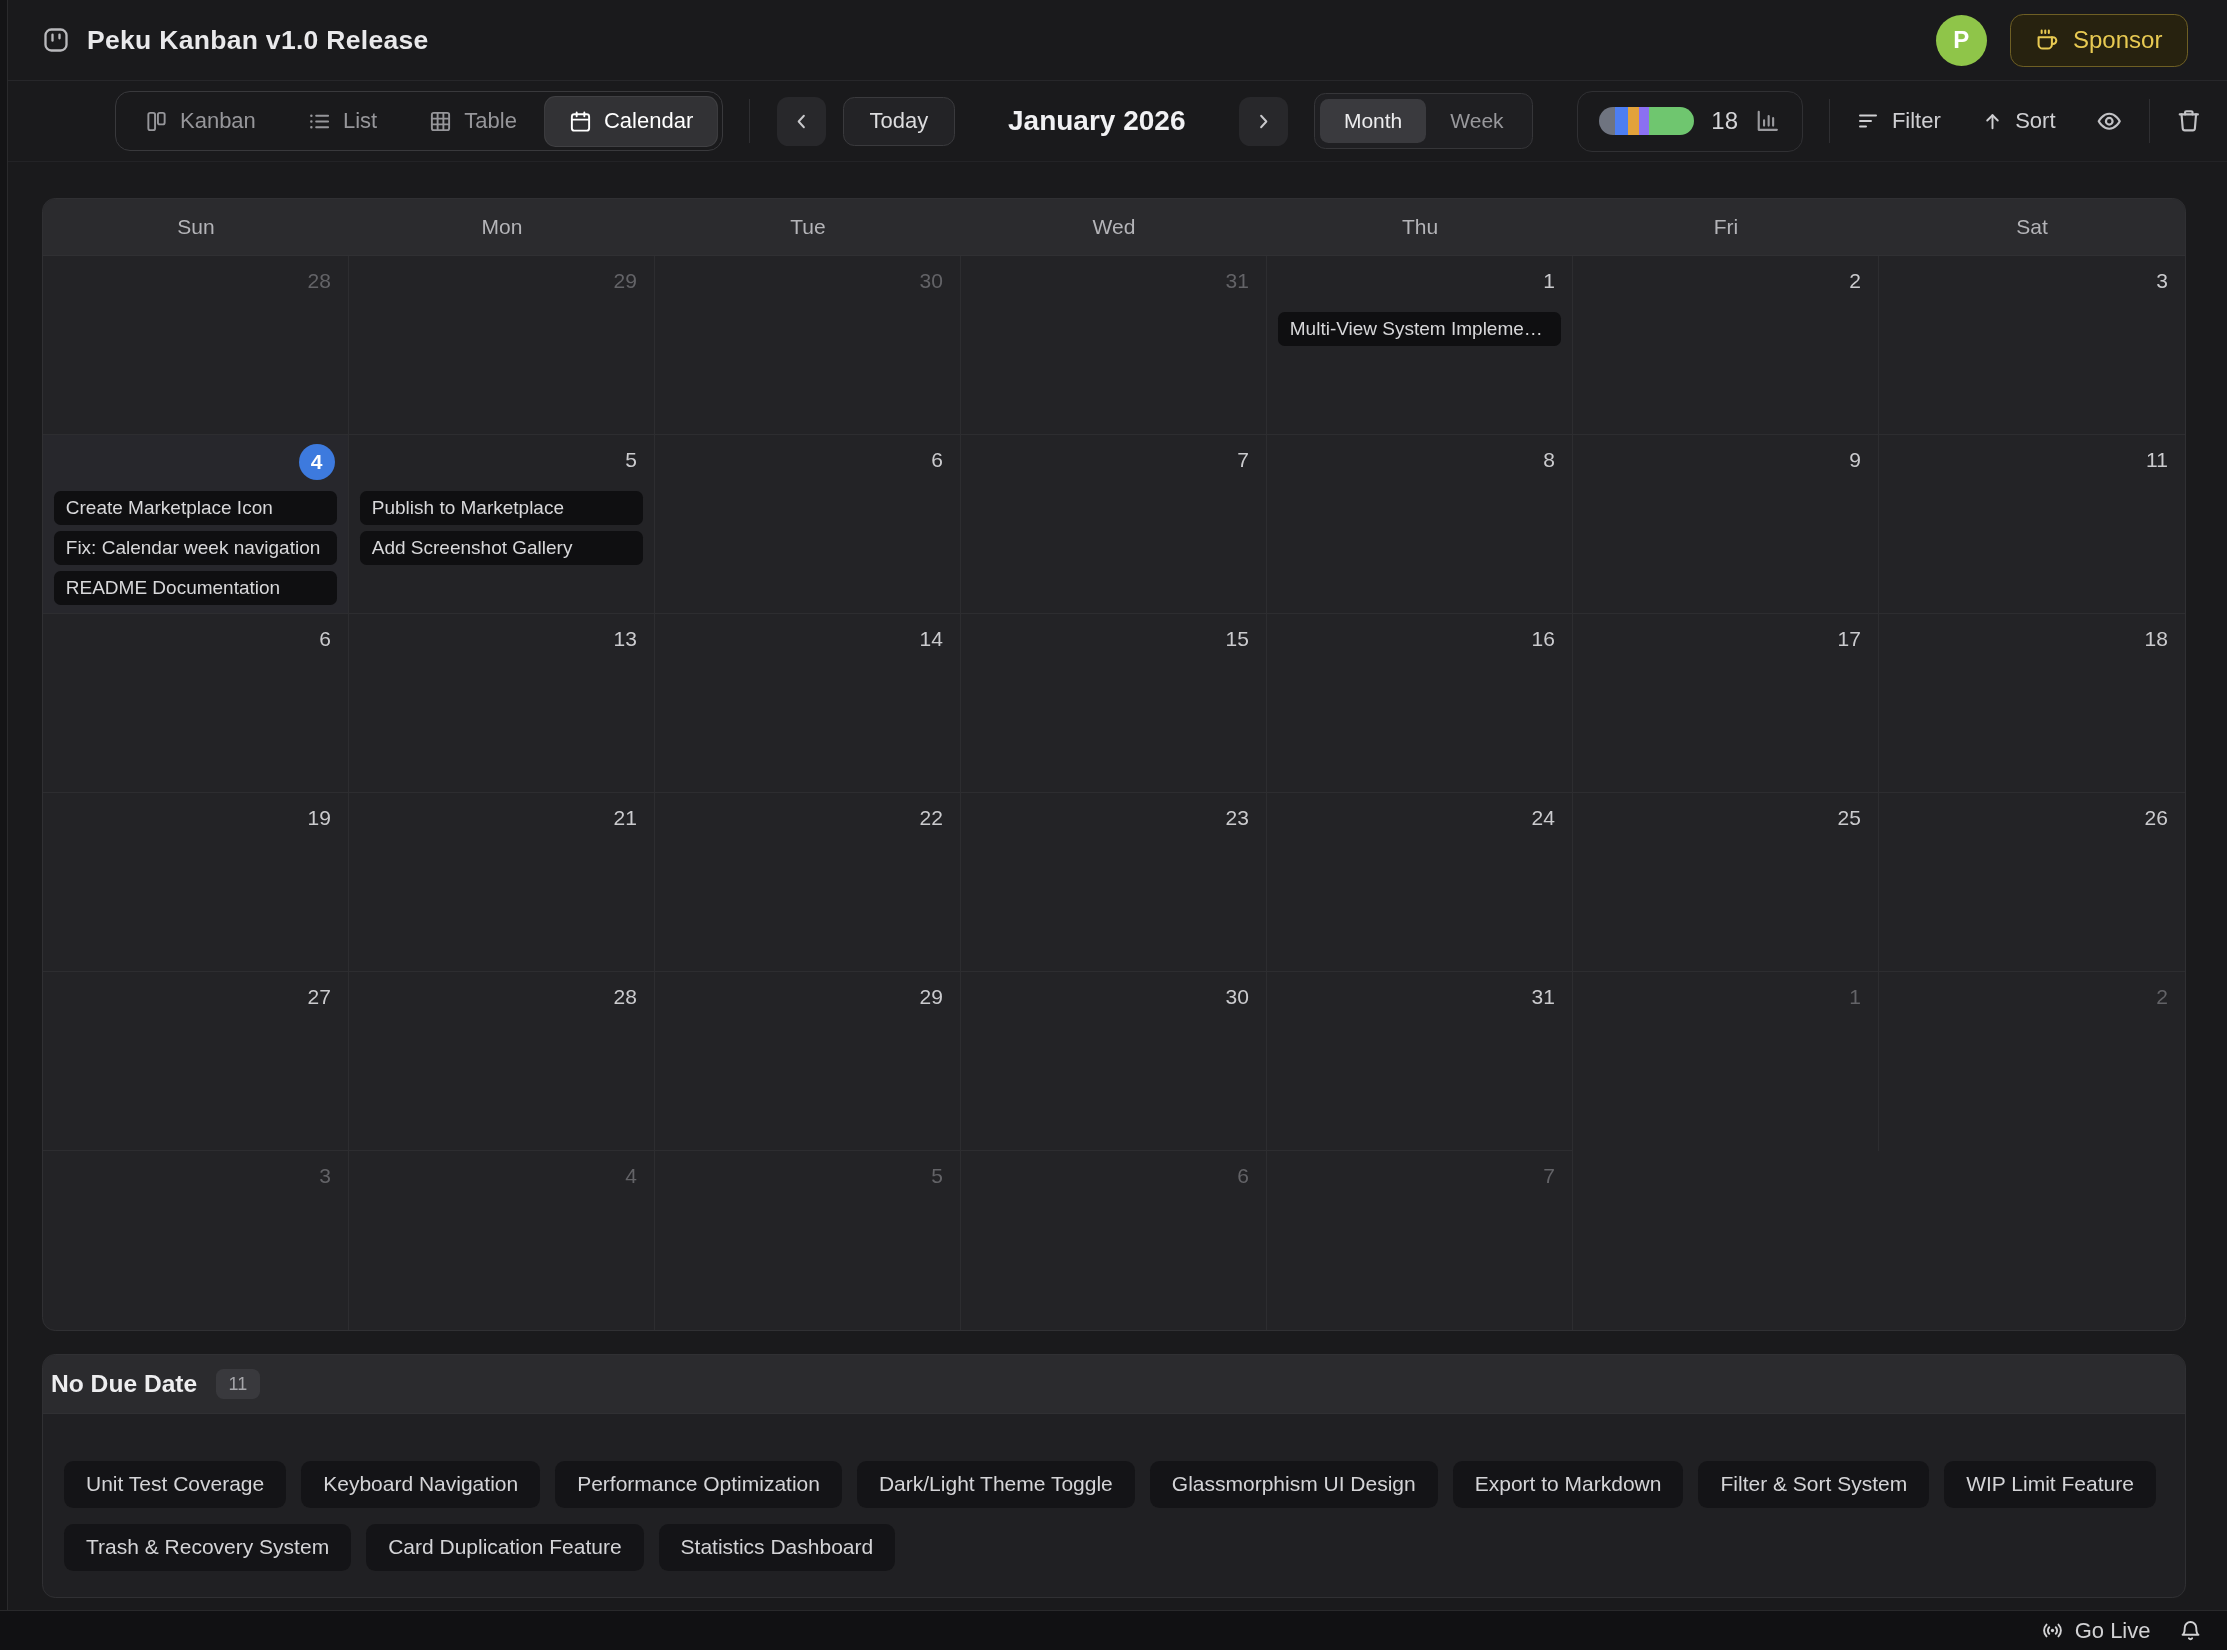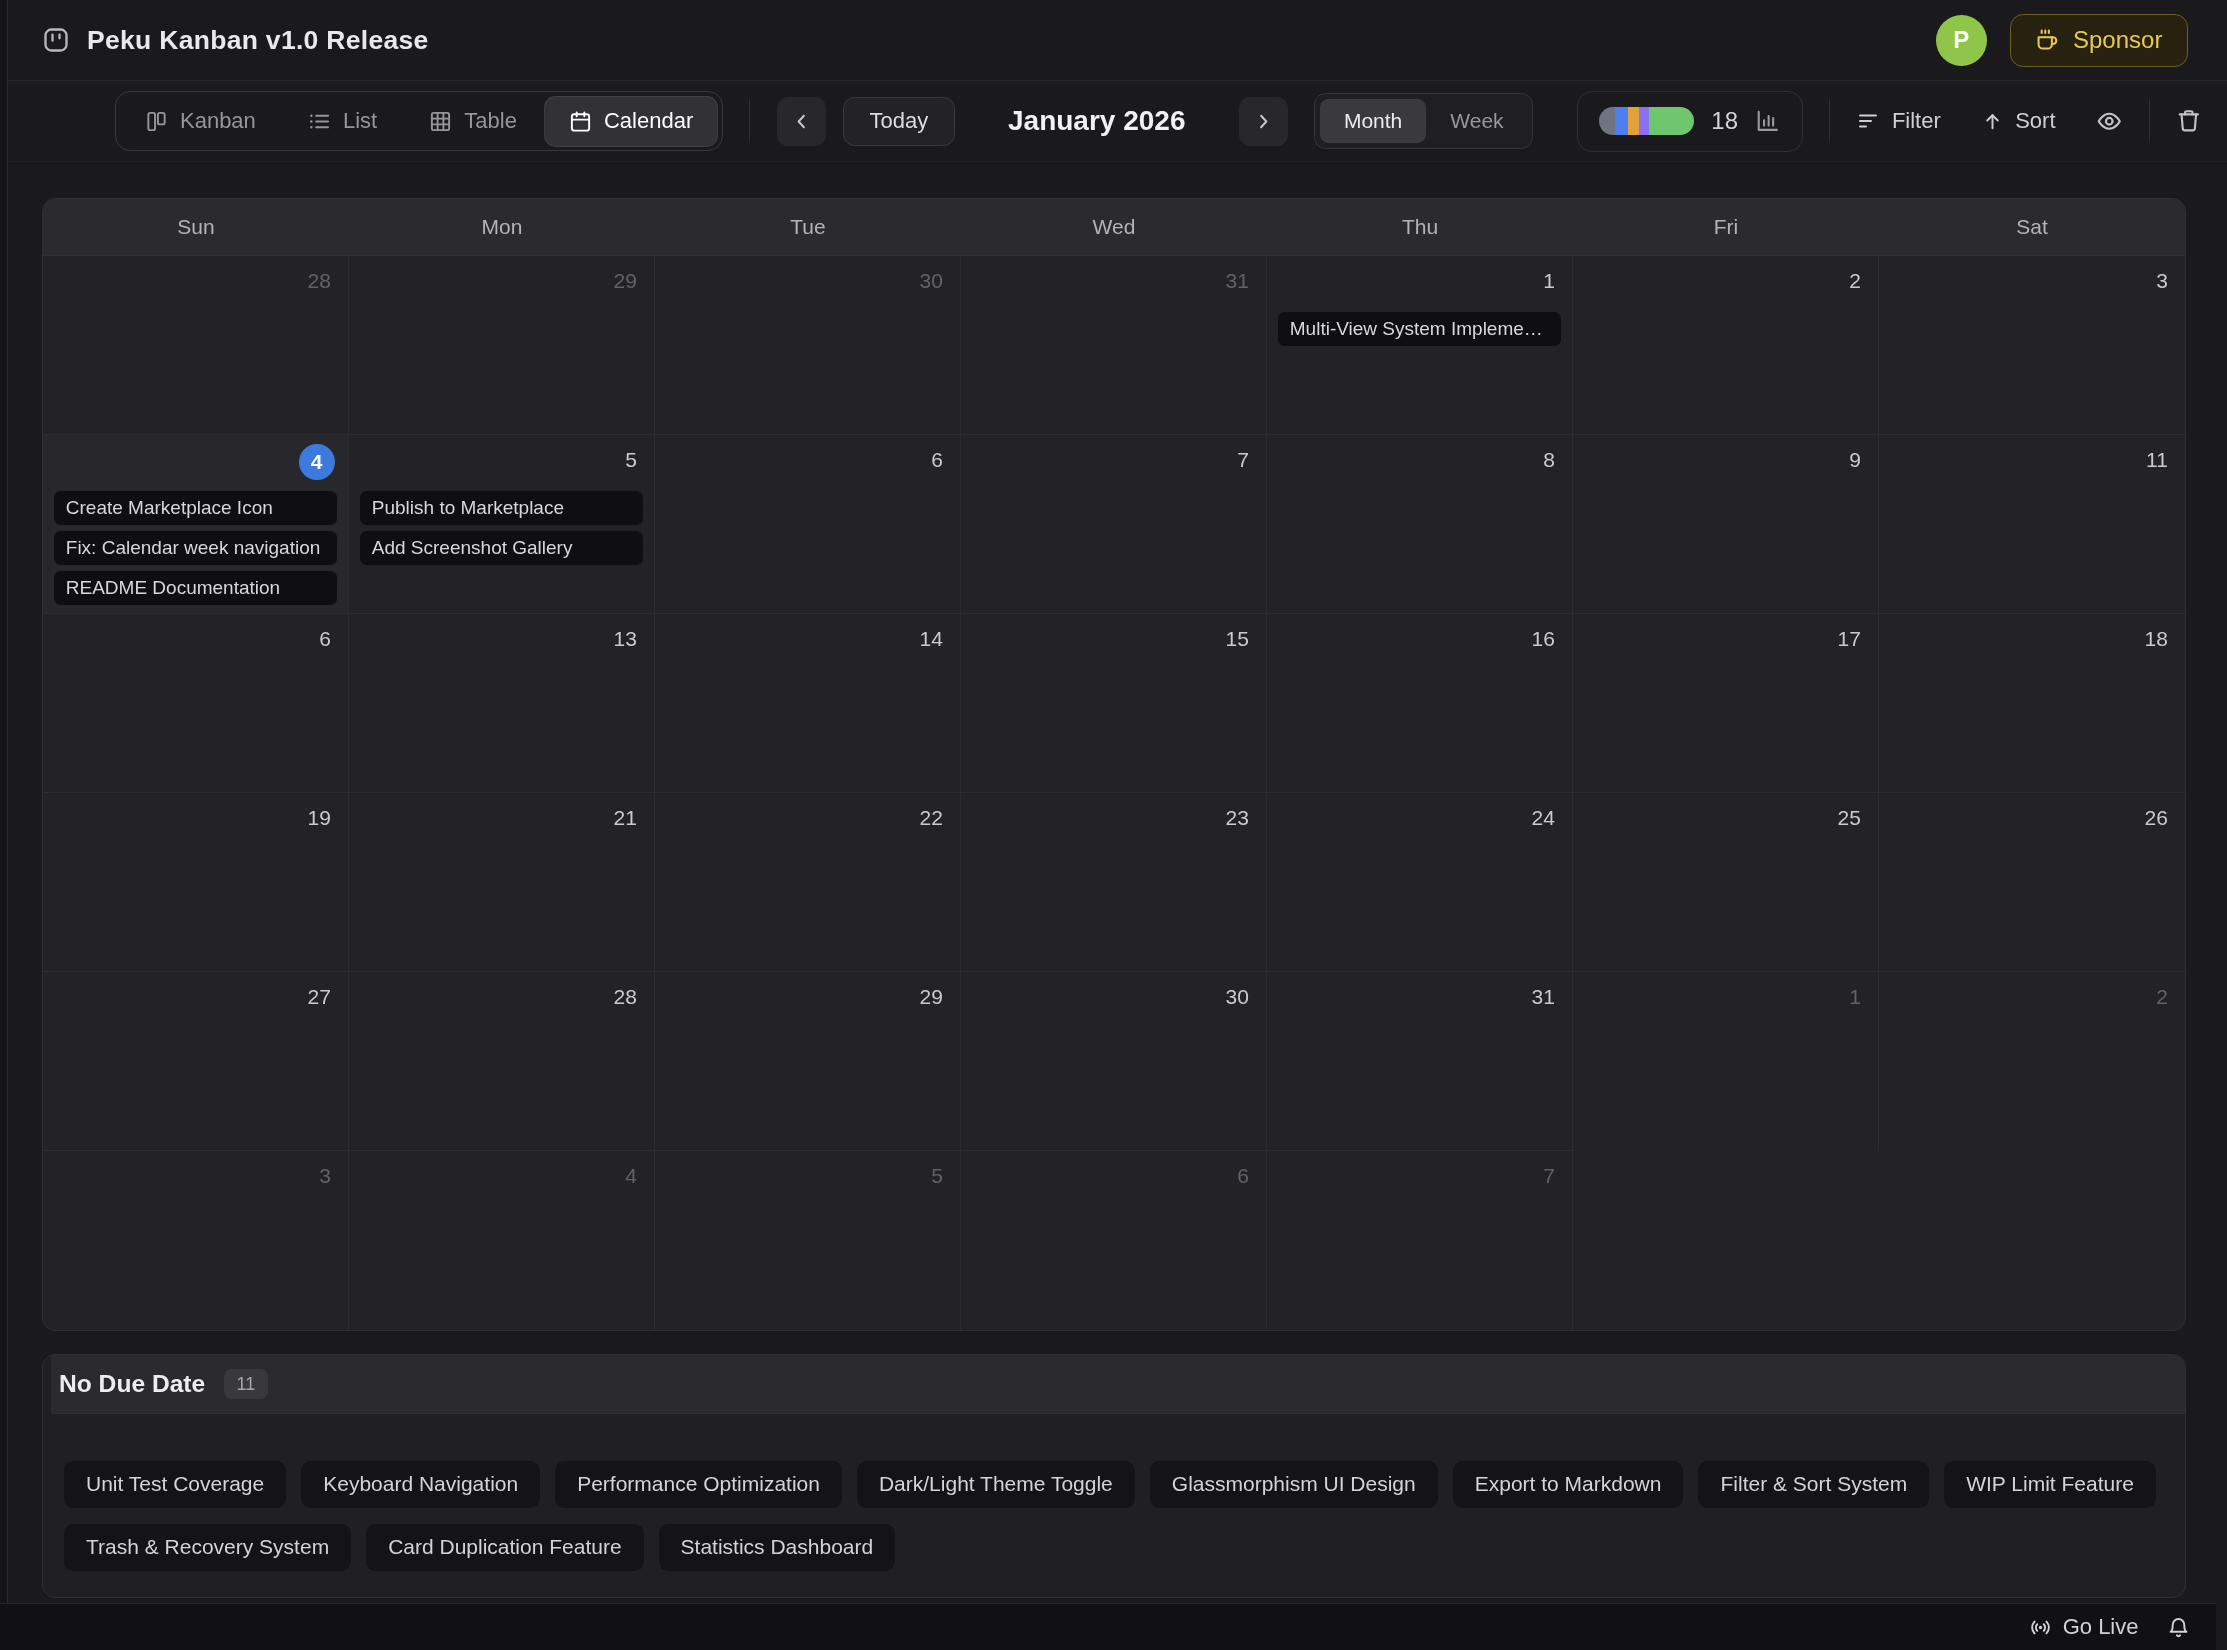"No Due Date" .nodue-head { margin-left: 8px -> none }
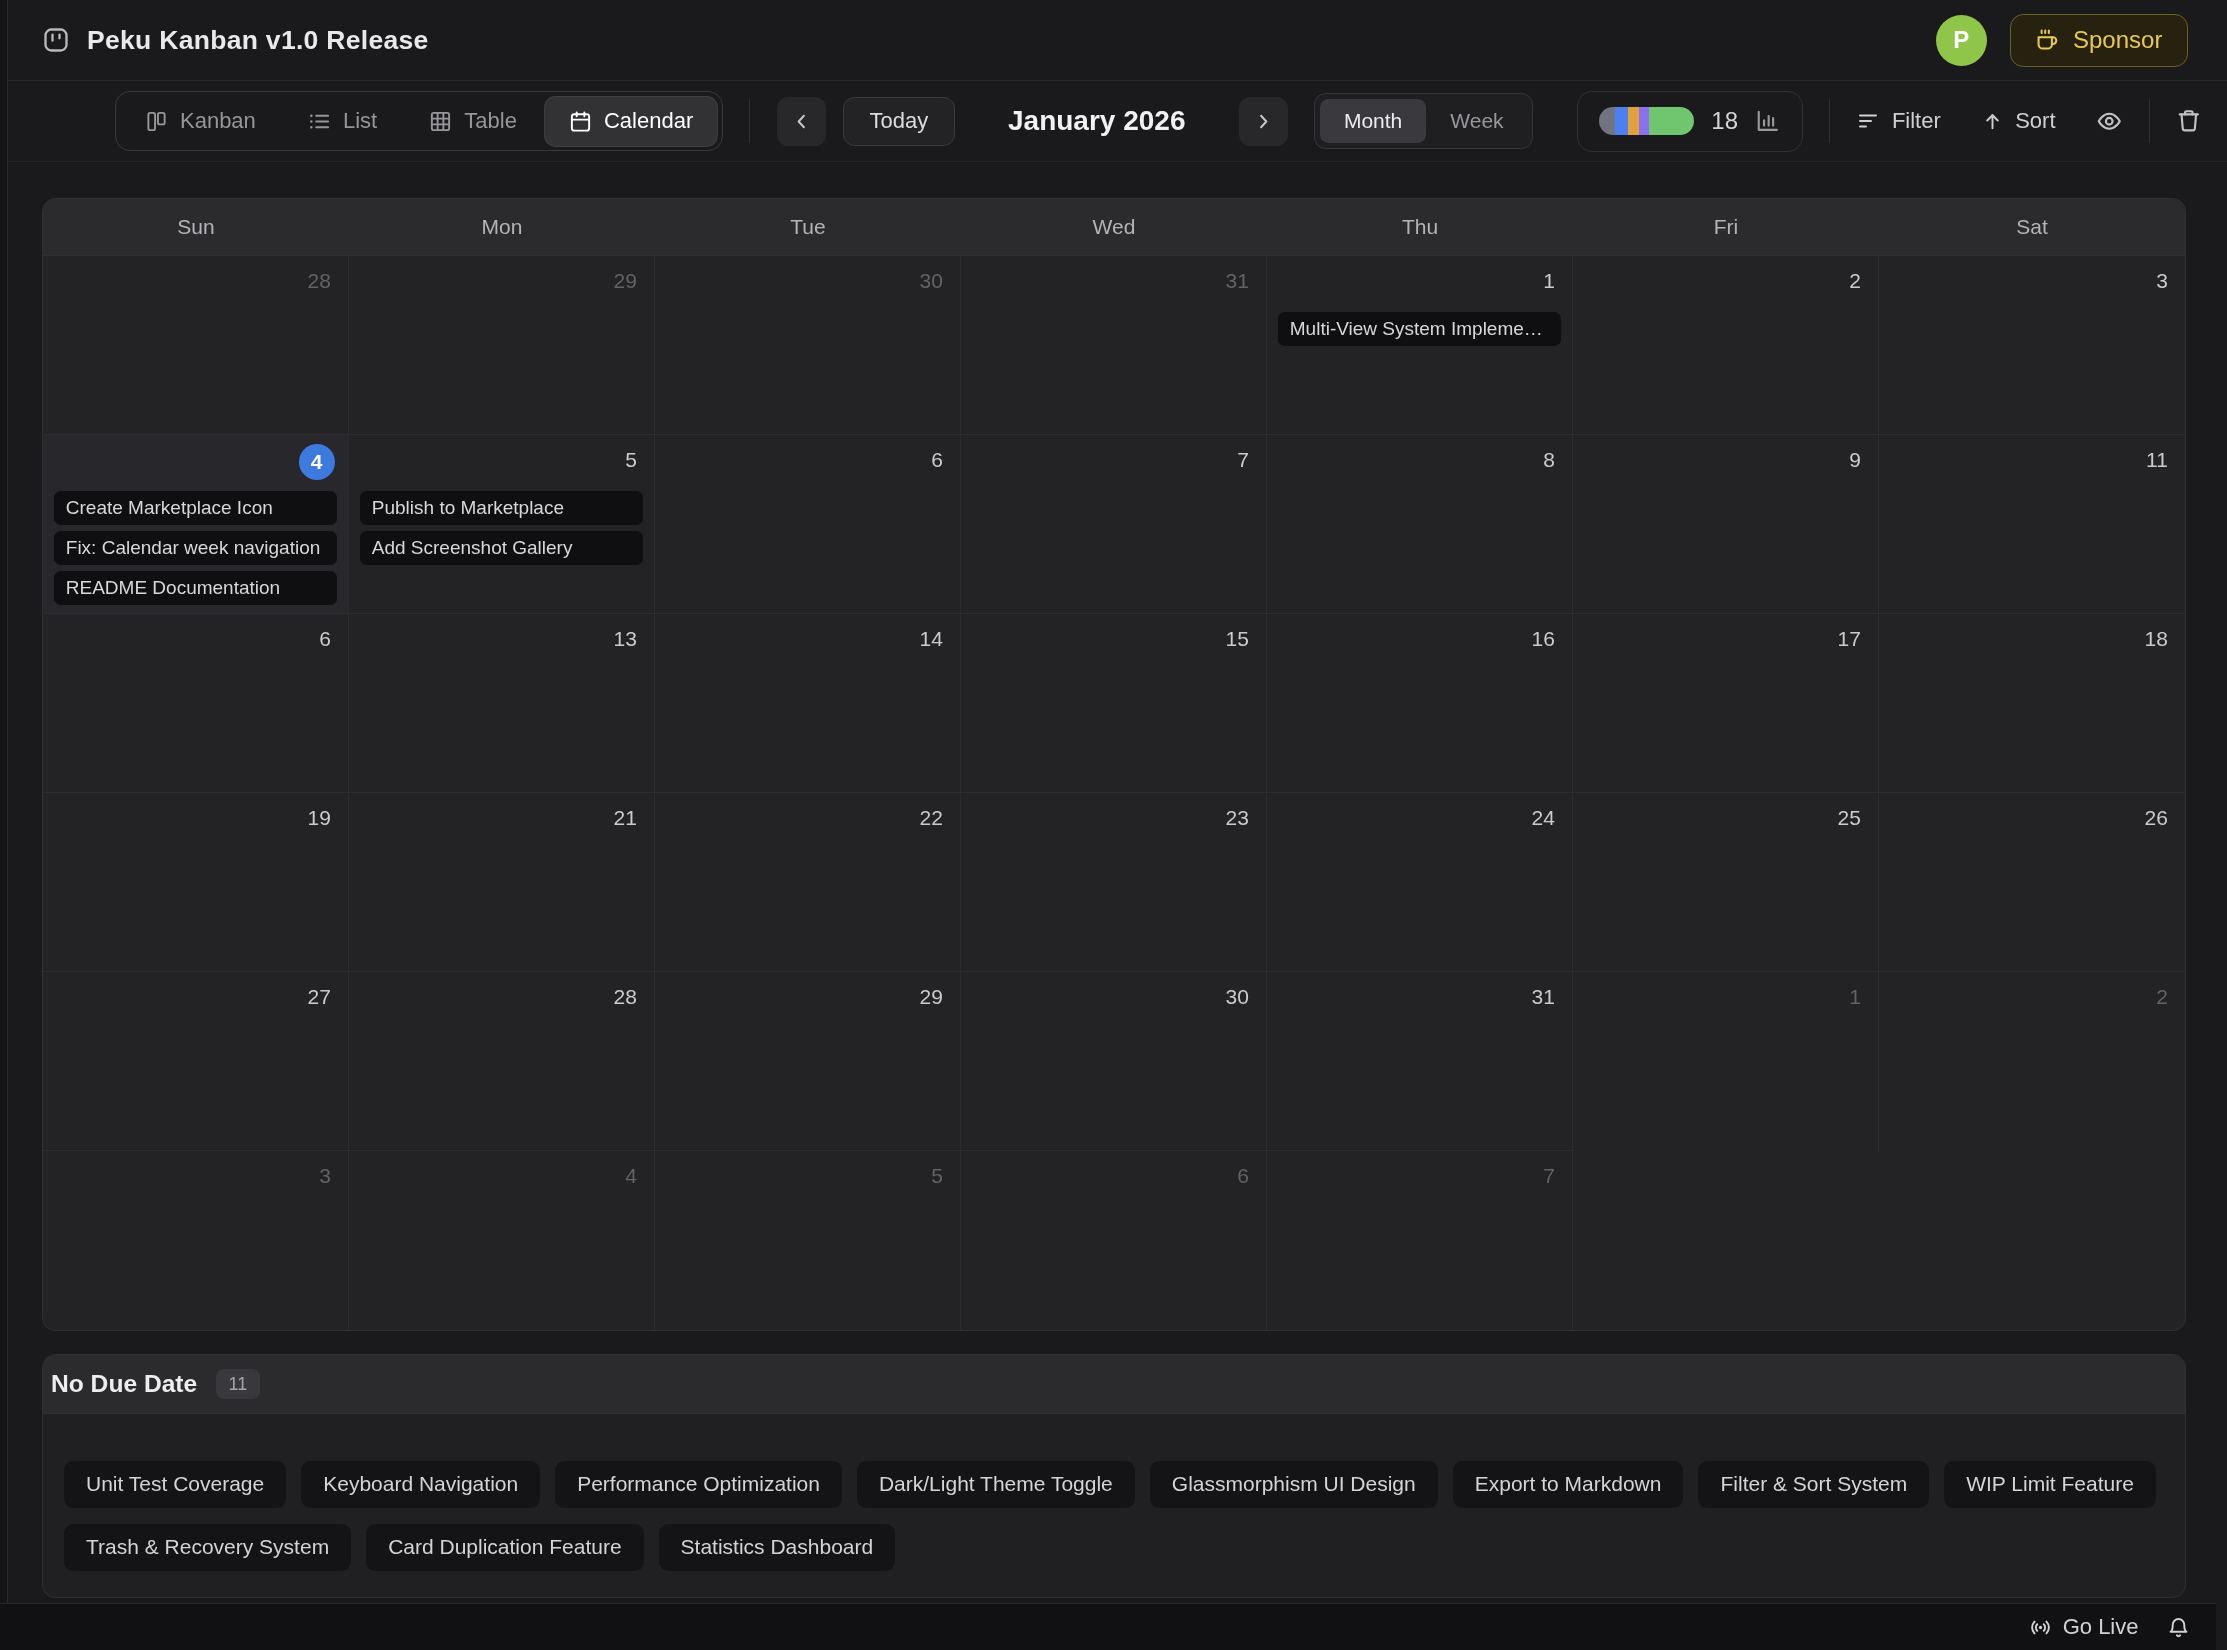"Go Live" .statusbar { height: 47px -> 40px; right: 12px -> 0 }
